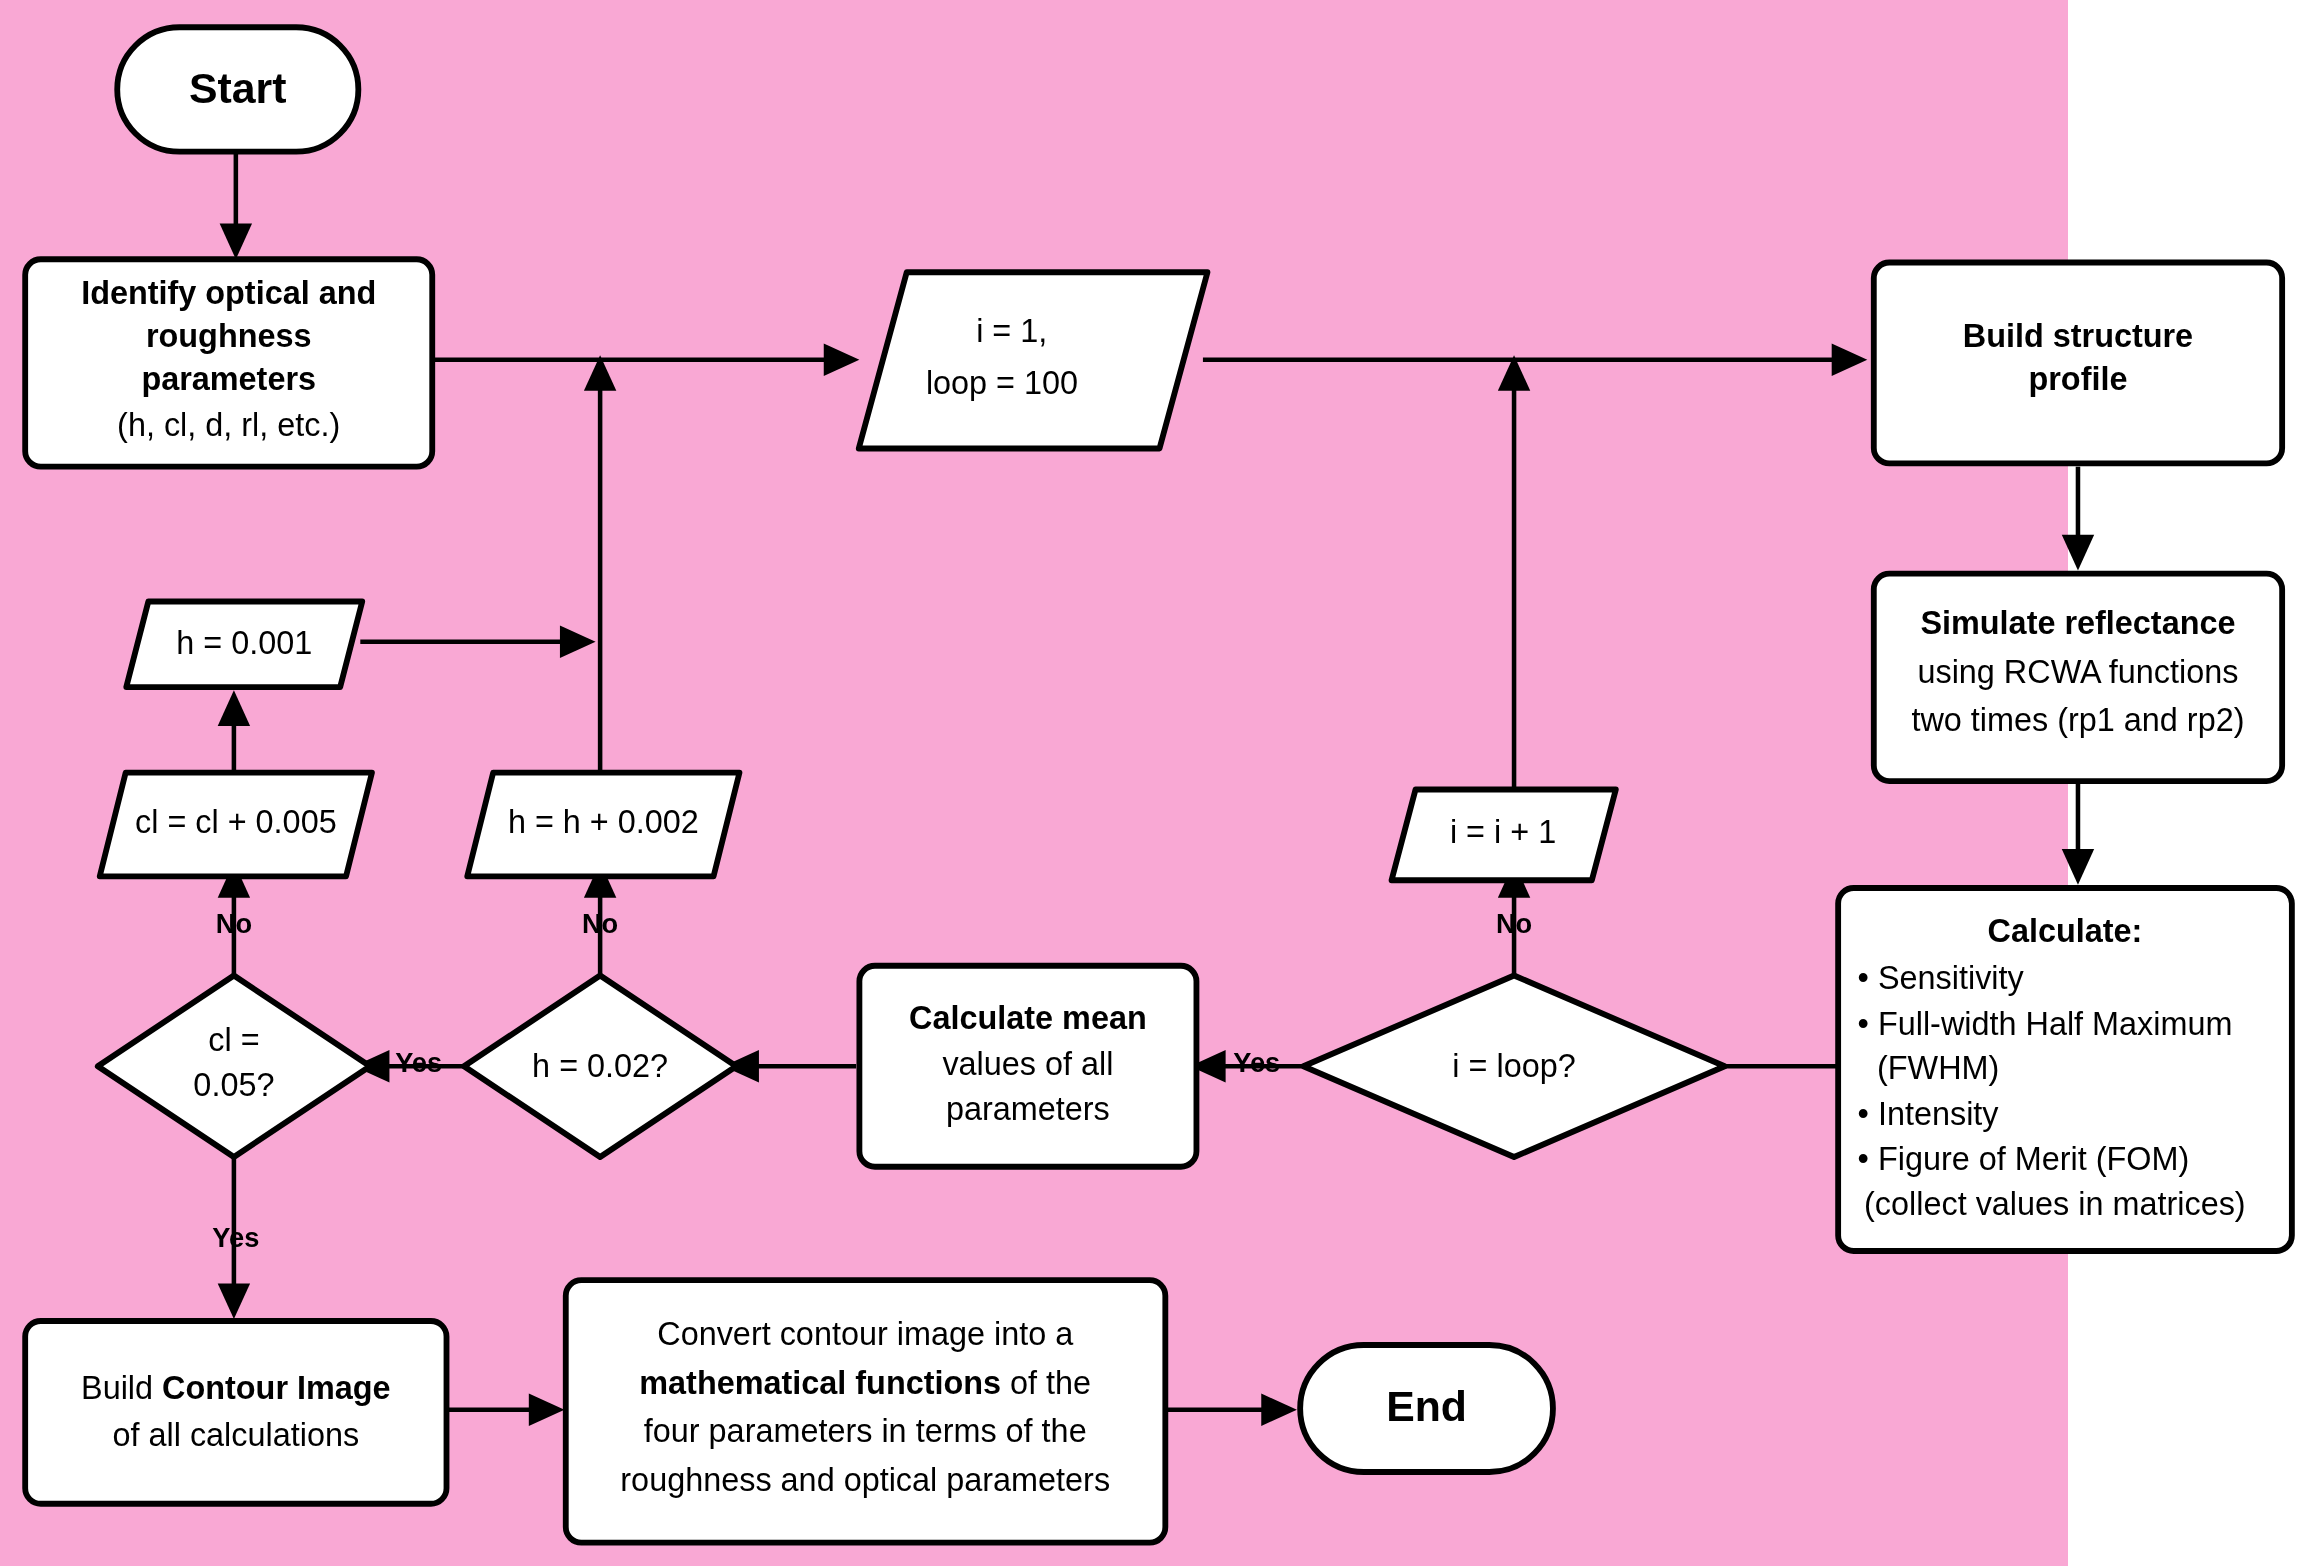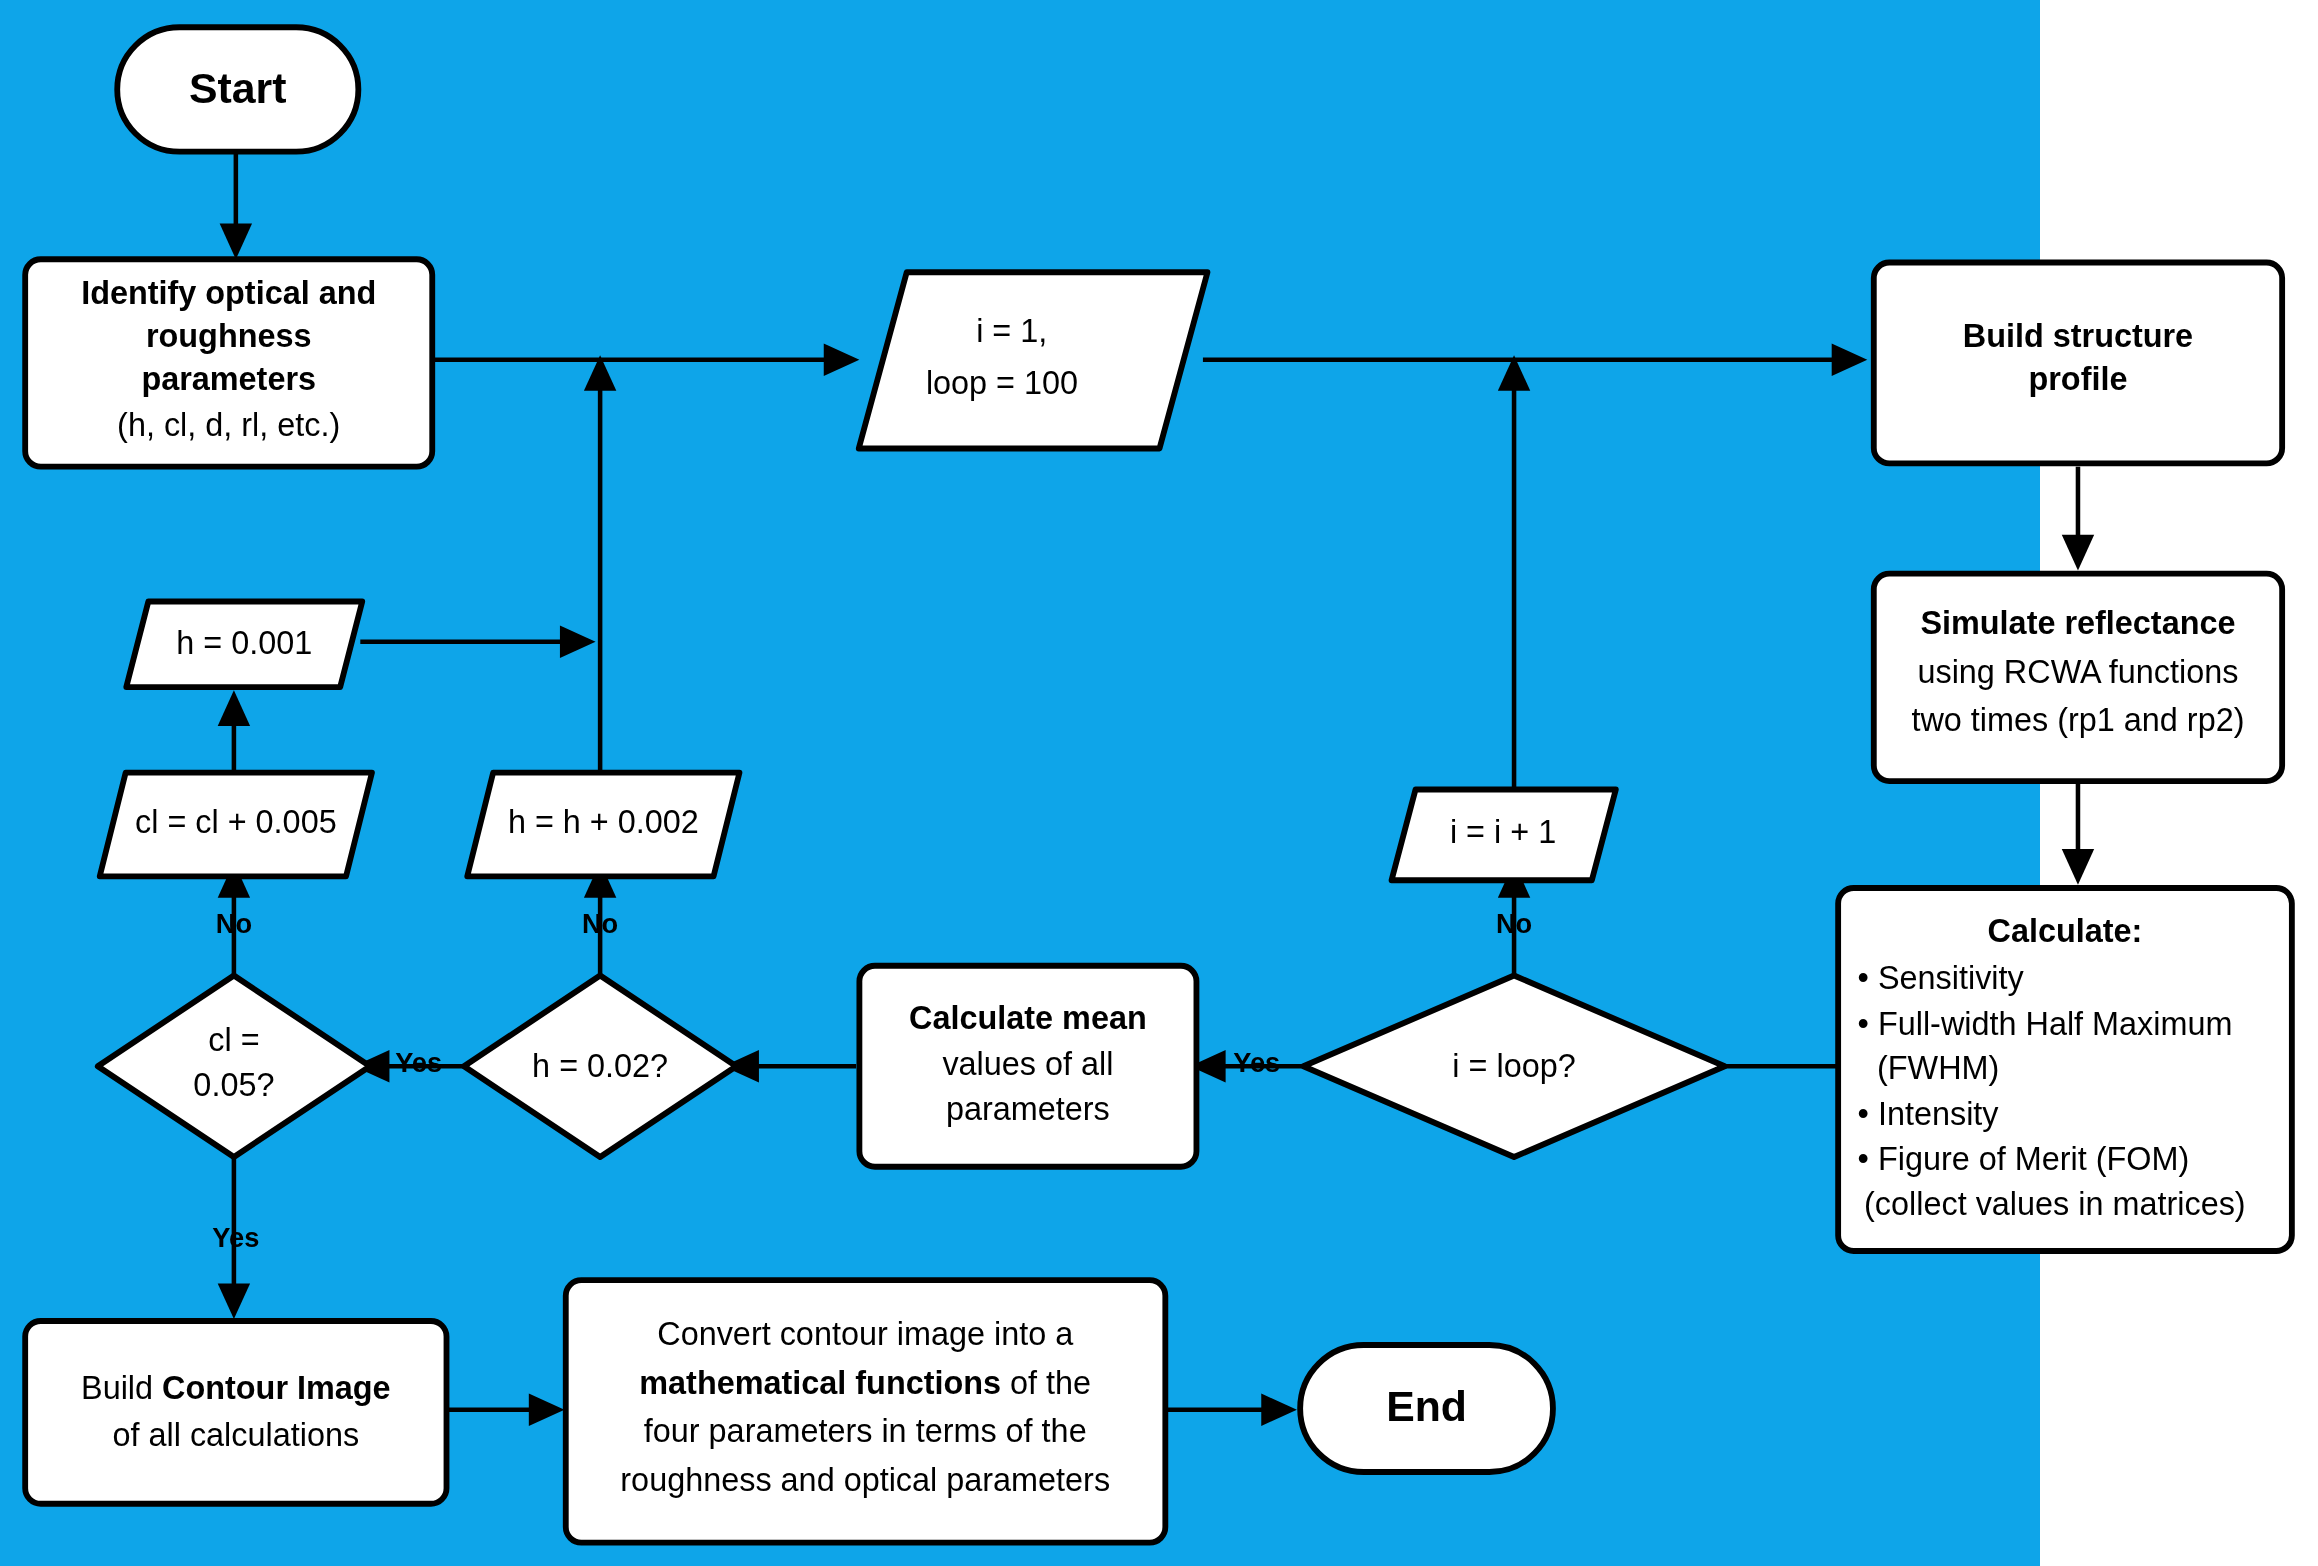"Start" #flowchart-root { background: #0ea5e9 -> #f9a8d4; padding-left: none -> 28px }
